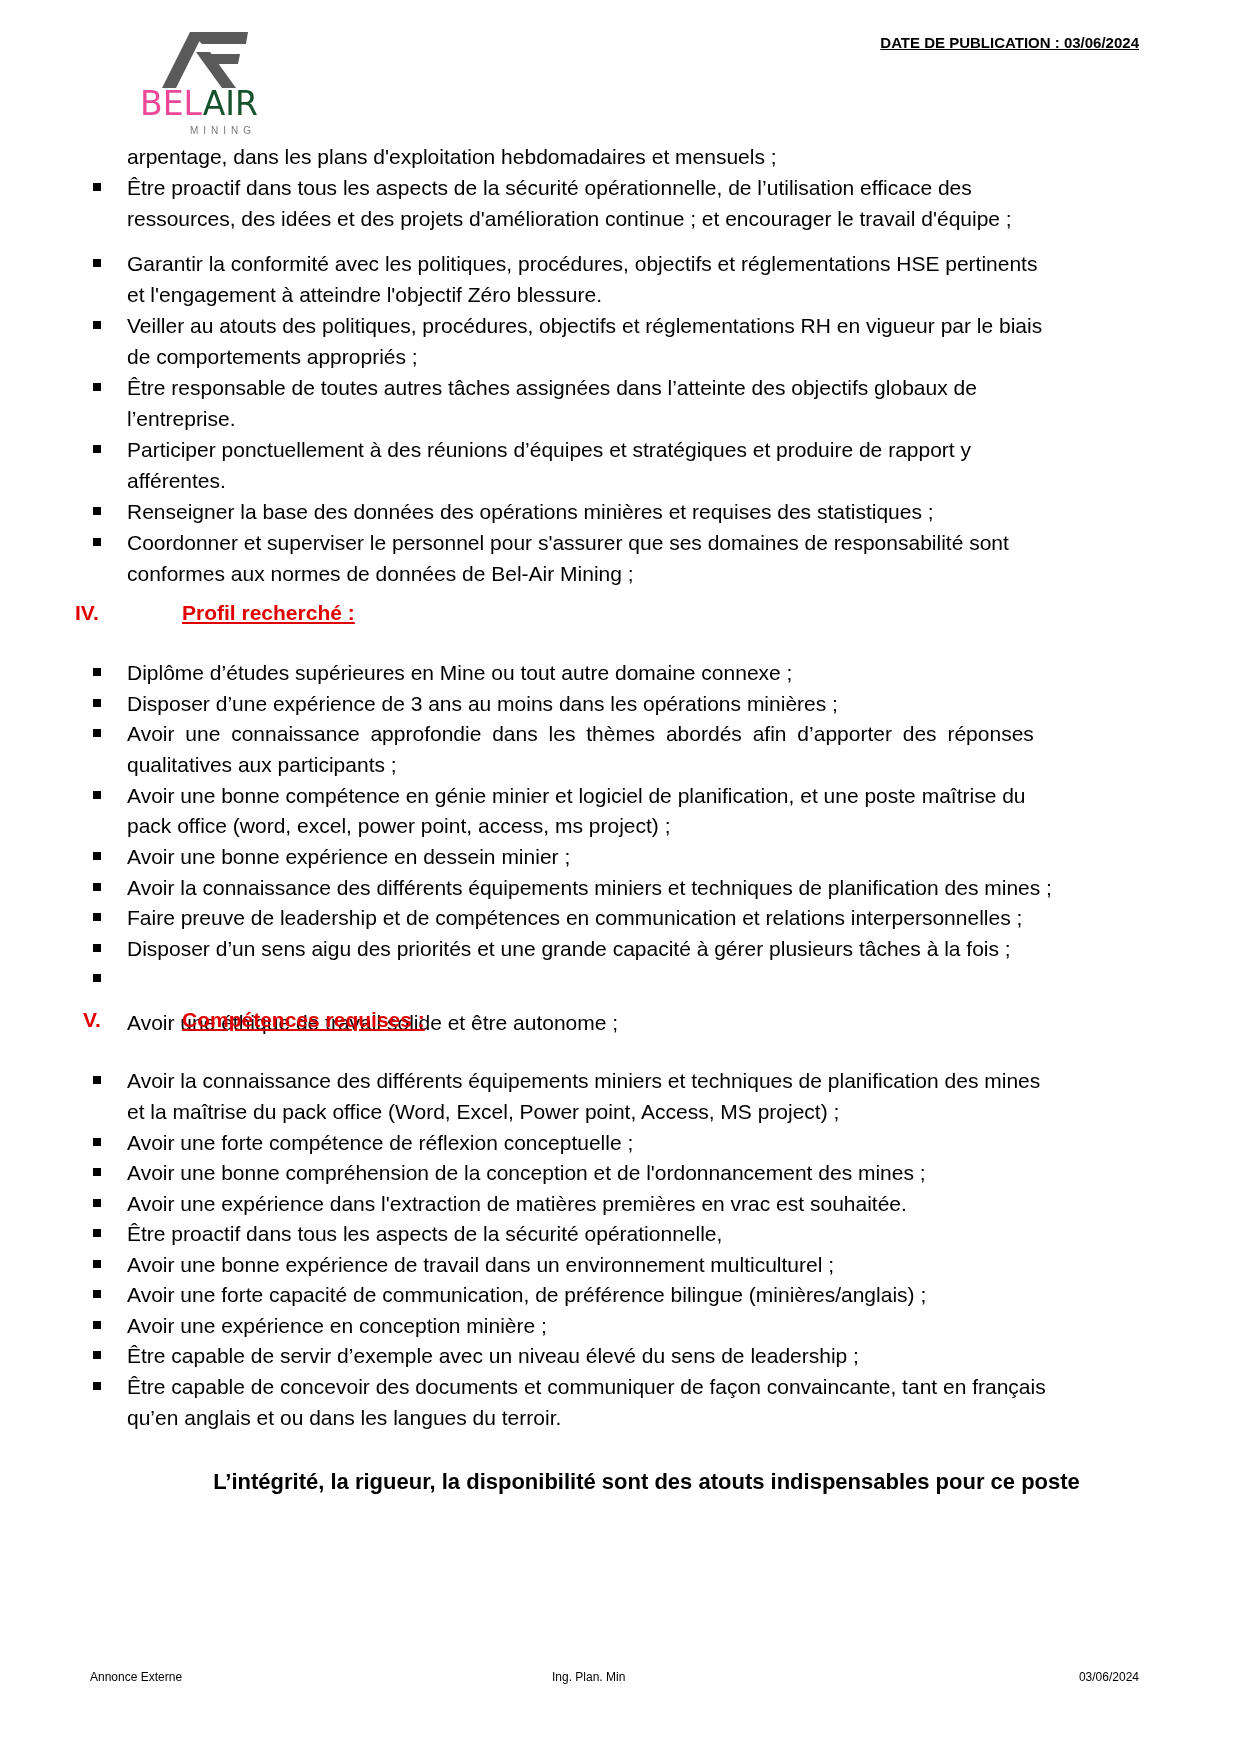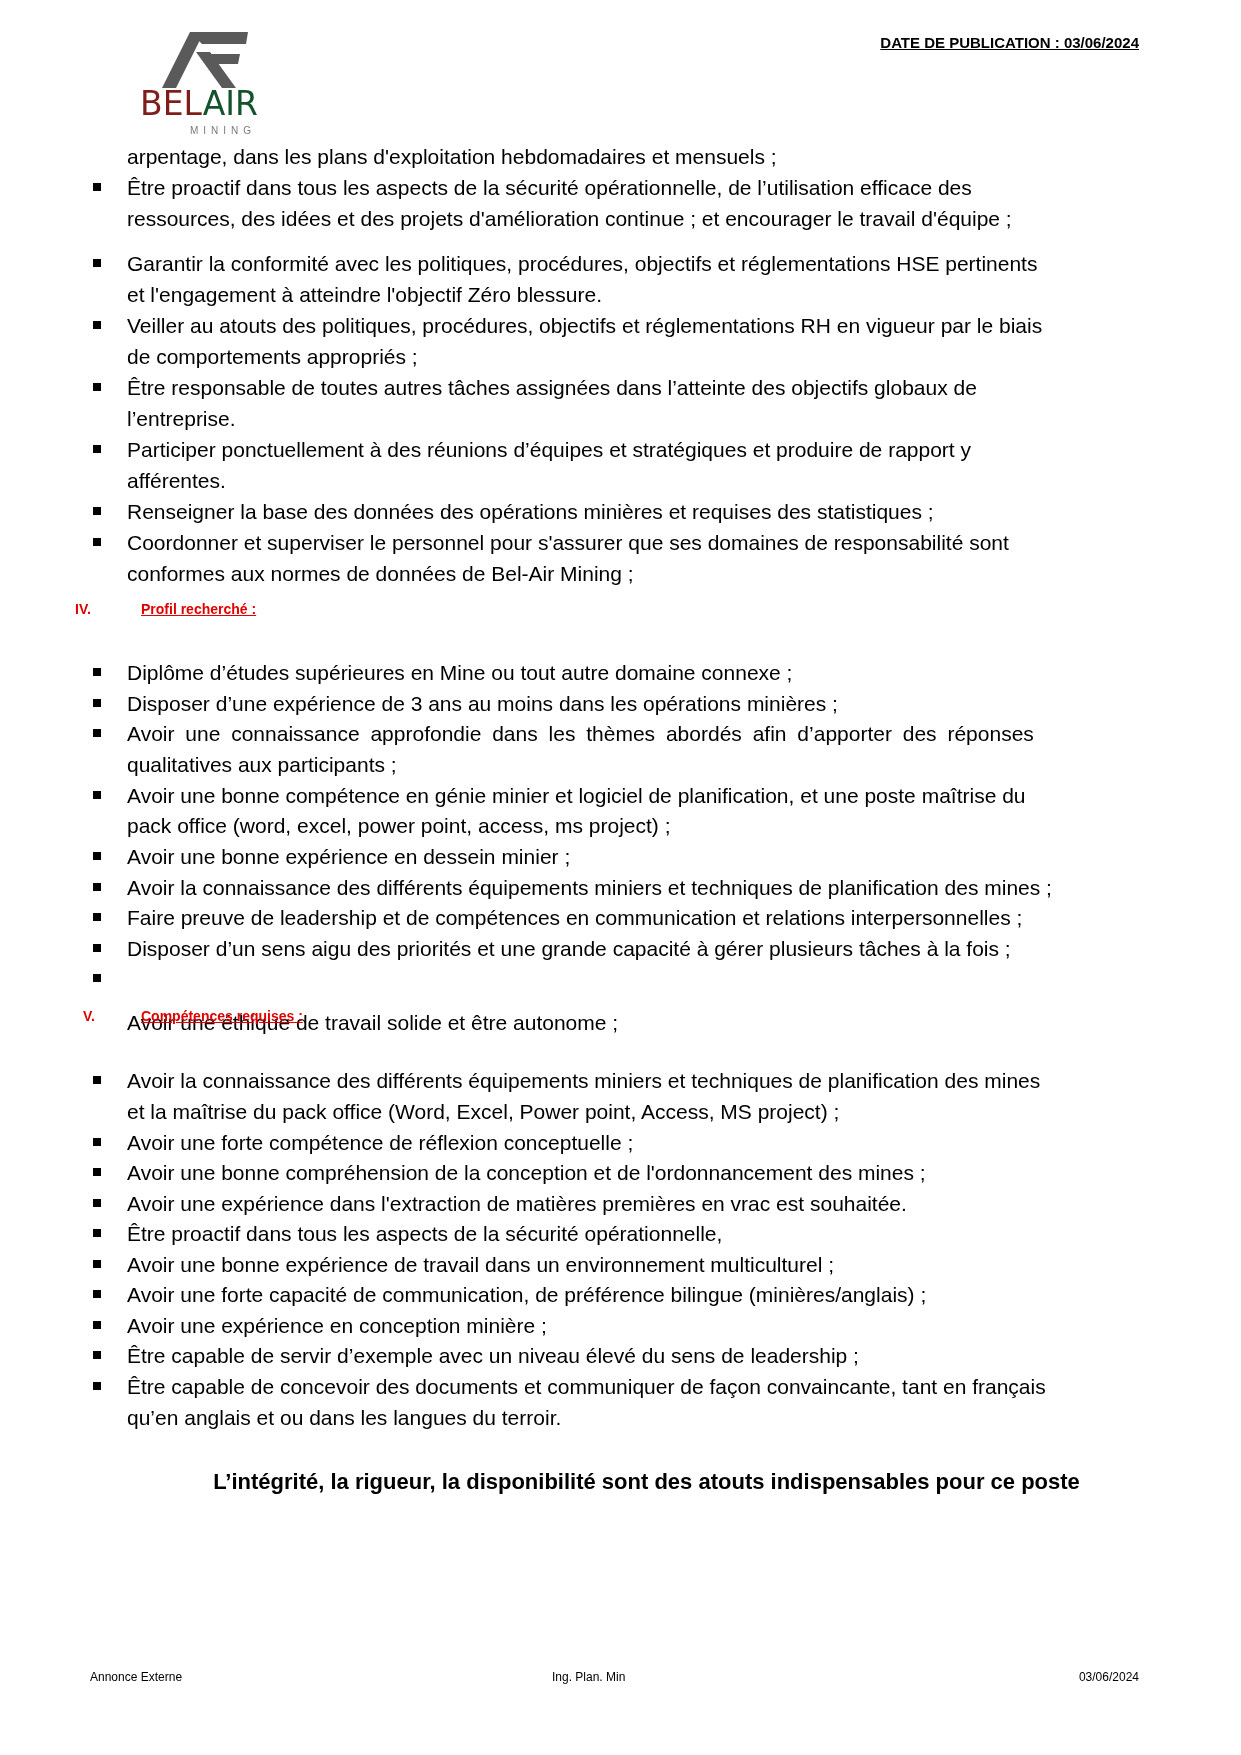"BEL" .logo-word .bel { color: #7f1d1d -> #ec4899 }
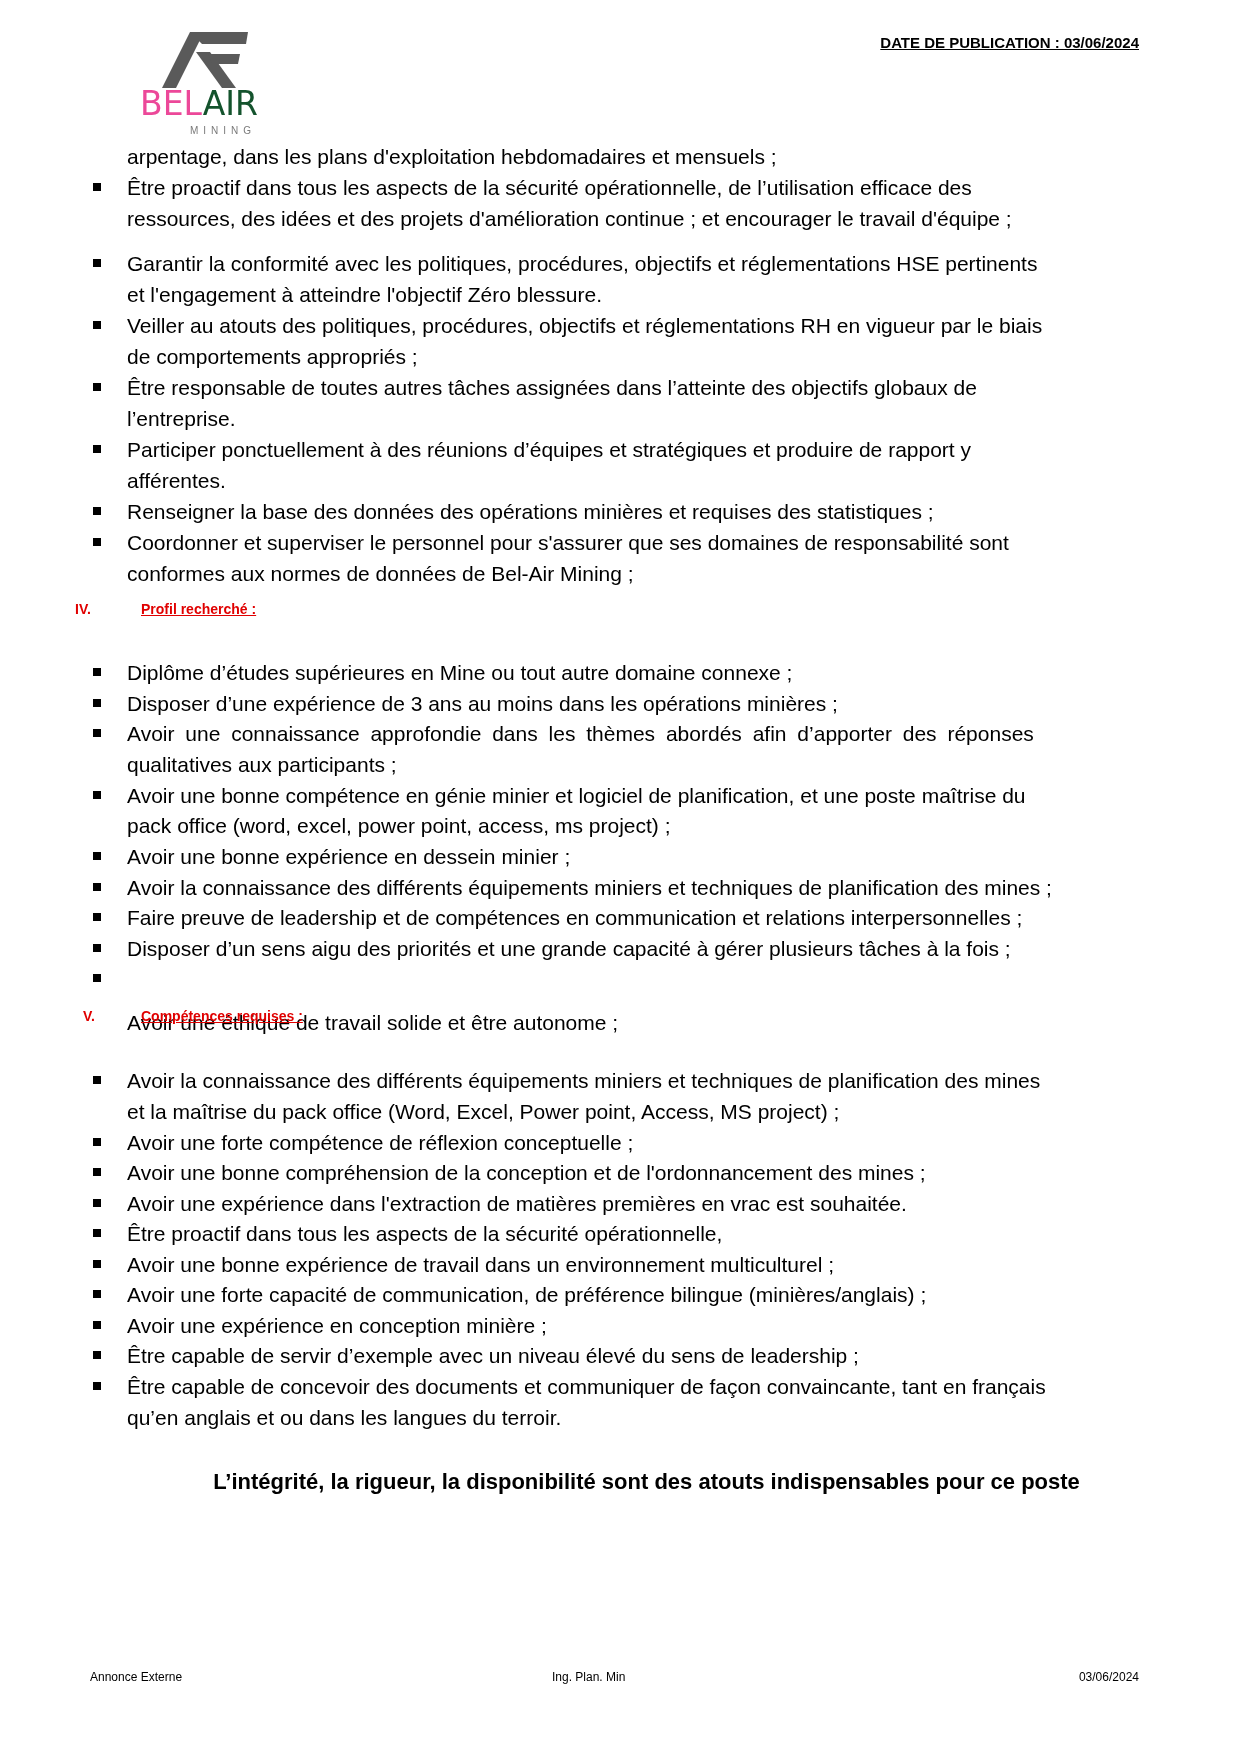"IV." .heading { font-size: 14px -> 21px }
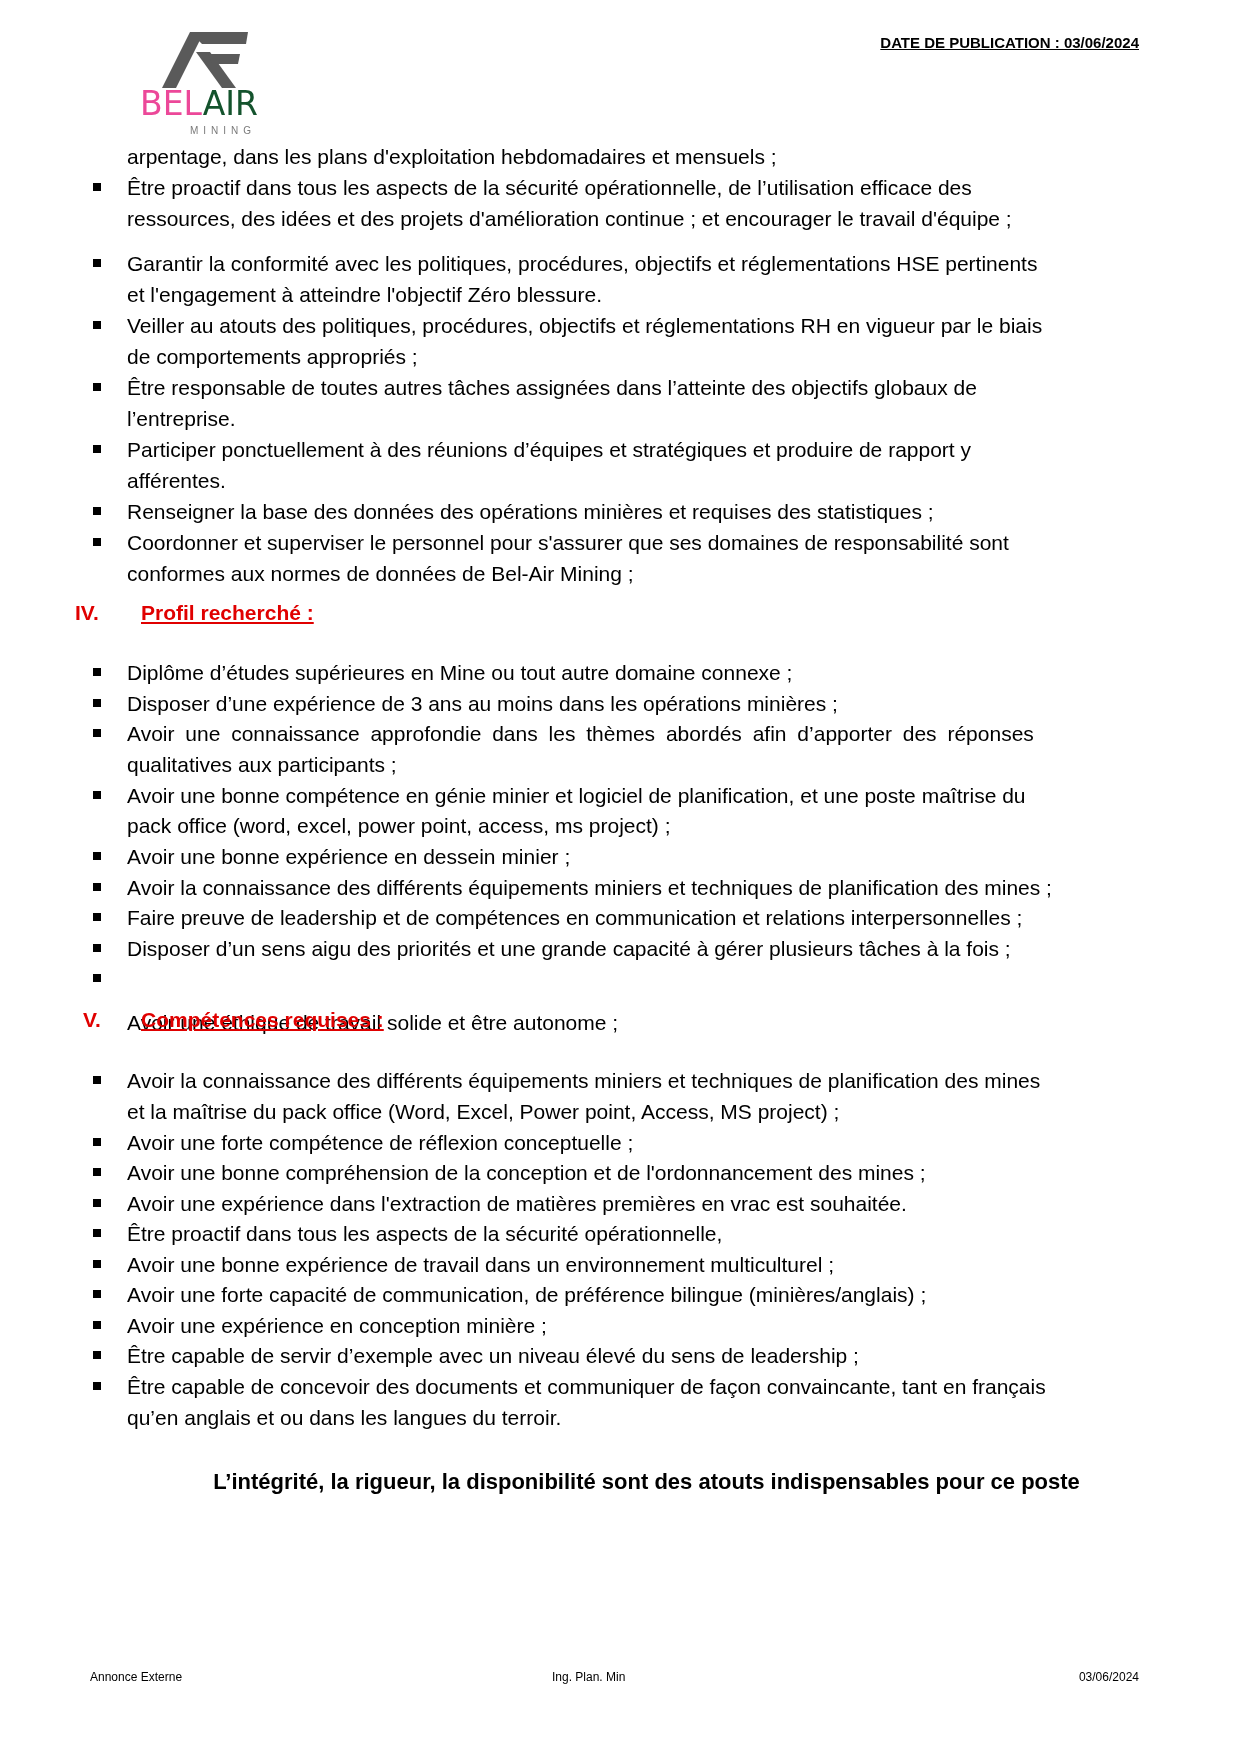"Profil recherché :" .heading .title { margin-left: none -> 41px }
